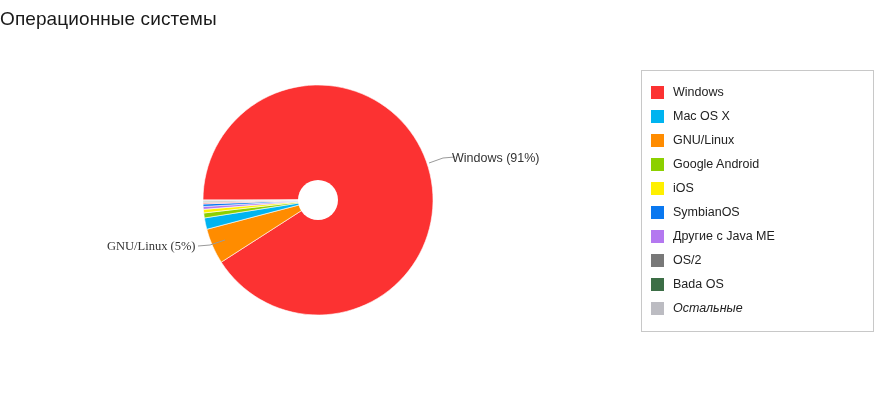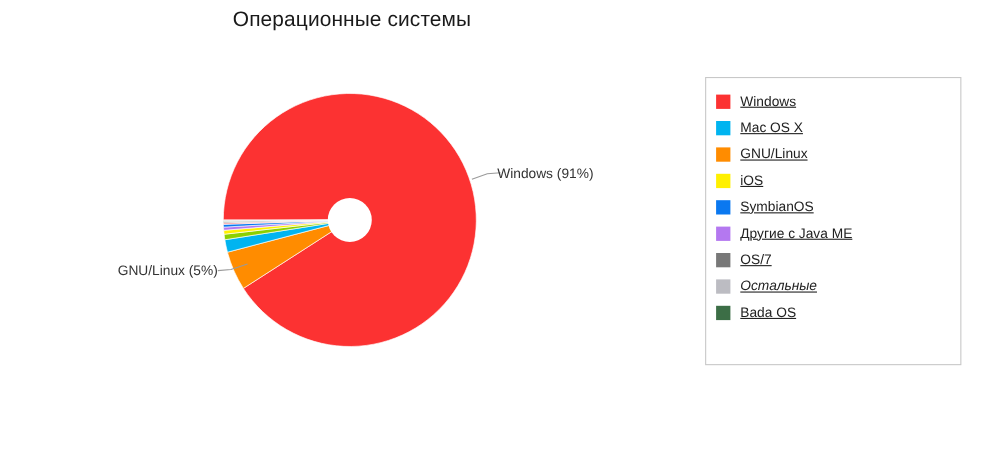"Операционные системы" #chart-title { text-align: center -> none }
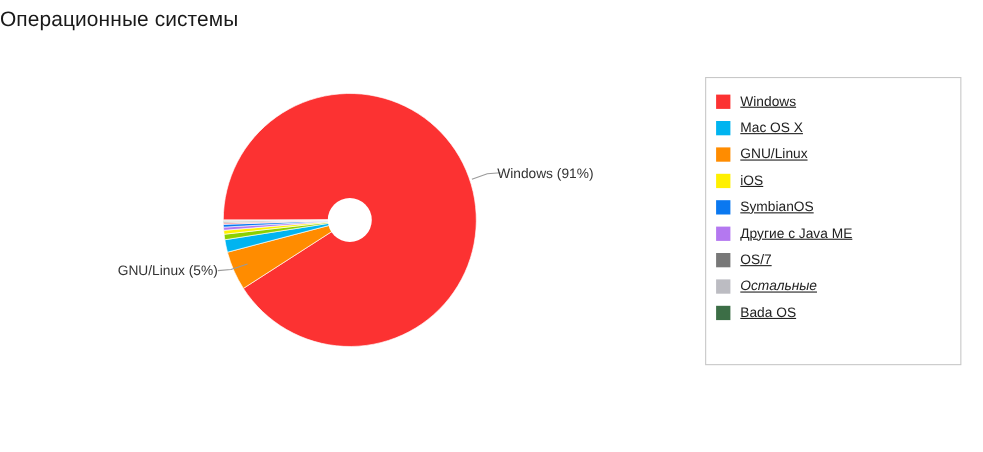"Windows" .legend-item { text-decoration: underline -> none }
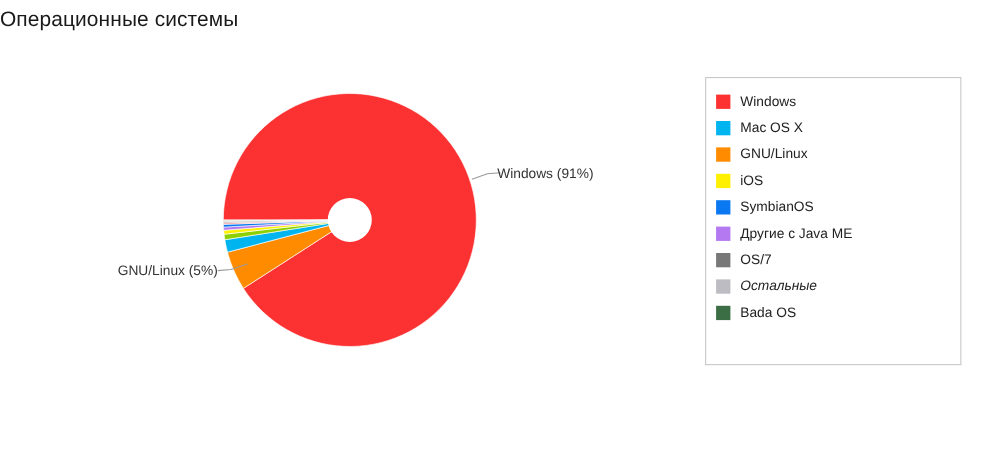"Google Android" div.legend-item { html: none -> <div> <span></span> <span>Google Android</span> </div> }
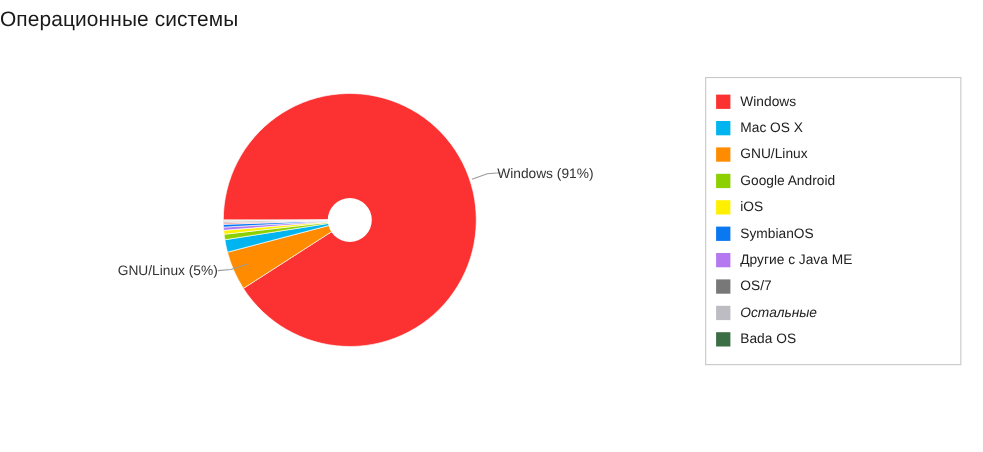"GNU/Linux (5%)" #label-gnulinux { font-family: none -> Liberation Serif, serif }
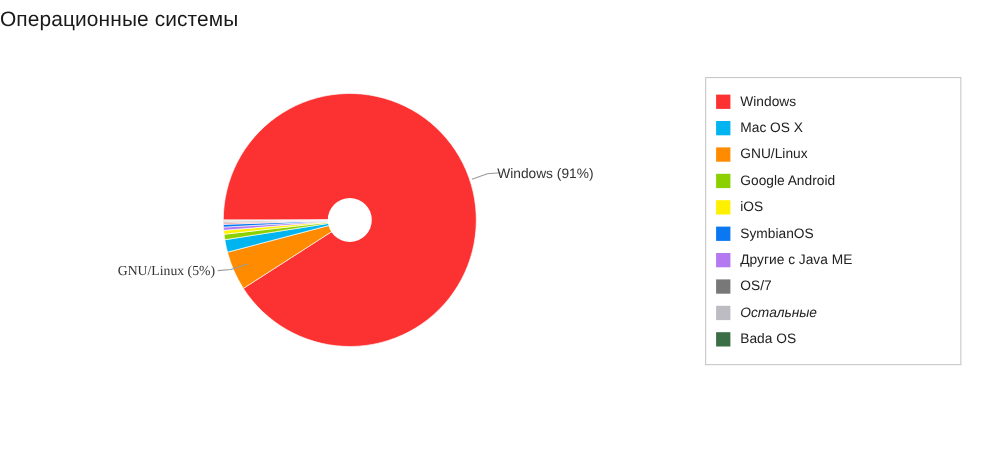"OS/7" span.legend-label { text: OS/7 -> OS/2 }
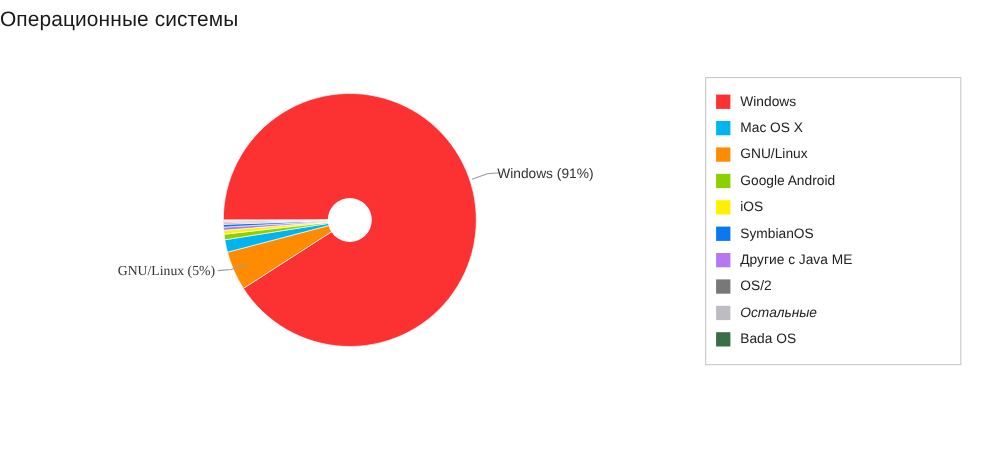"Остальные" div.legend-item { order: before "Bada OS" -> after "Bada OS" }
